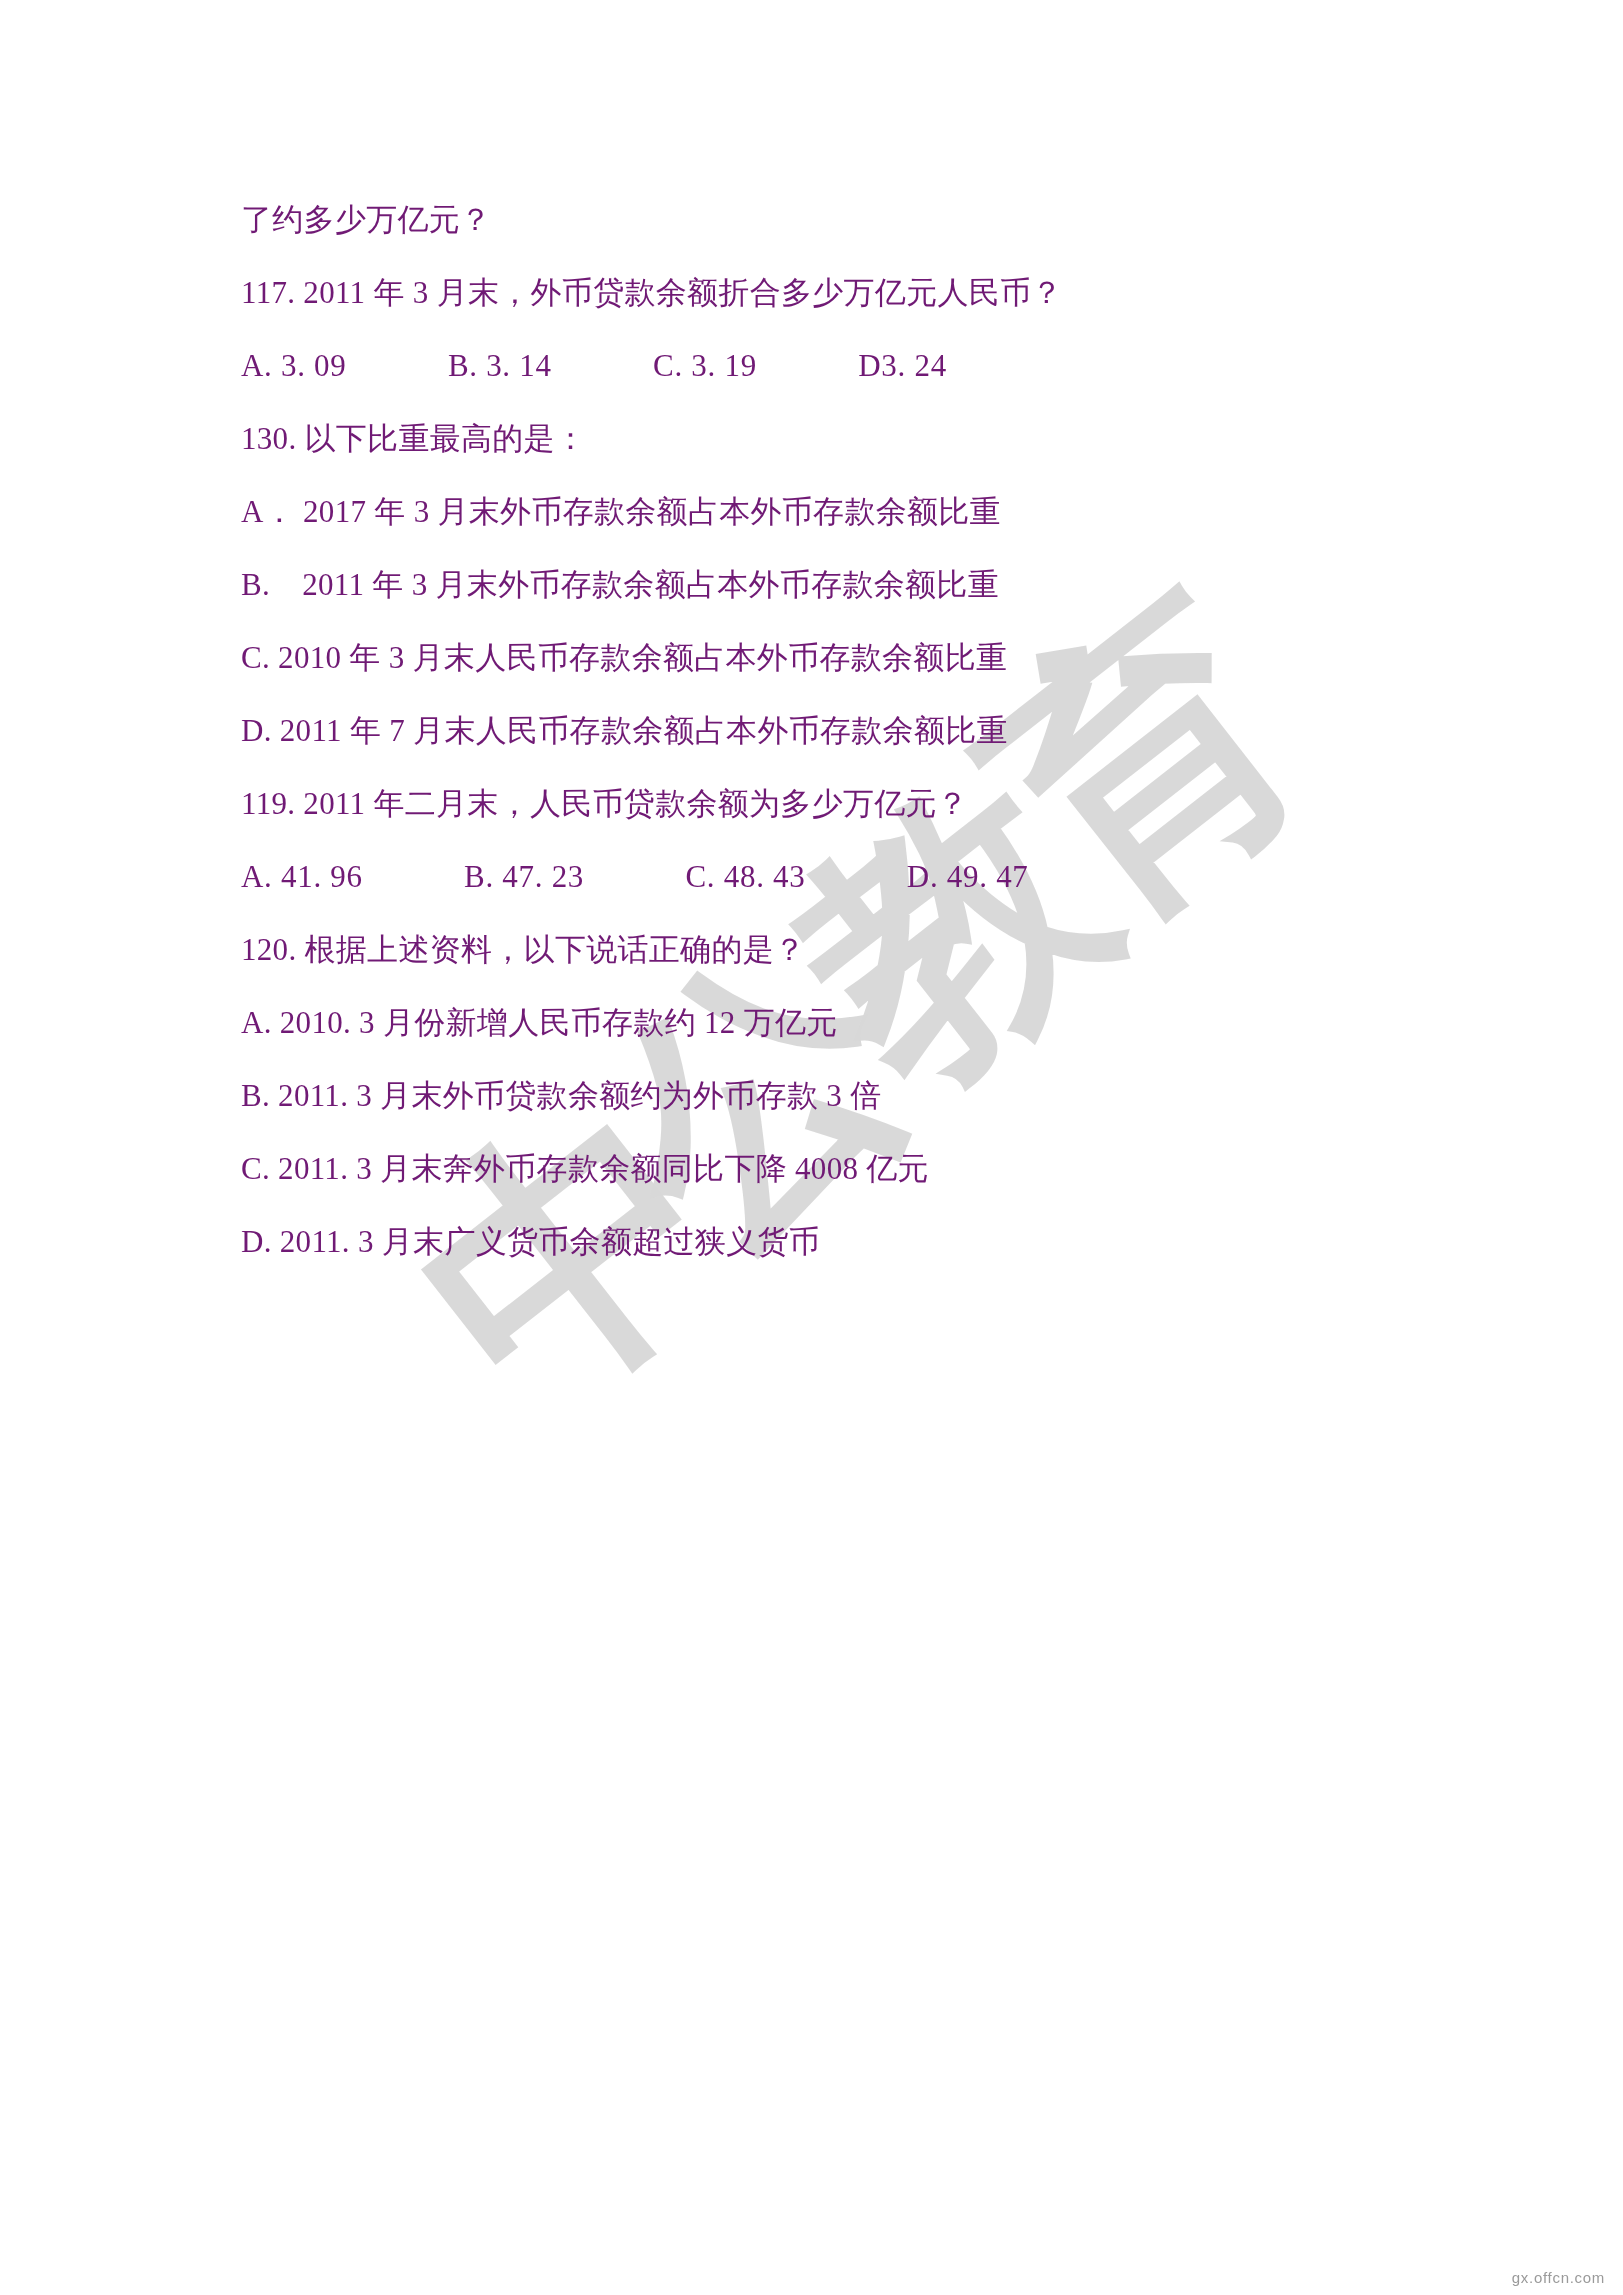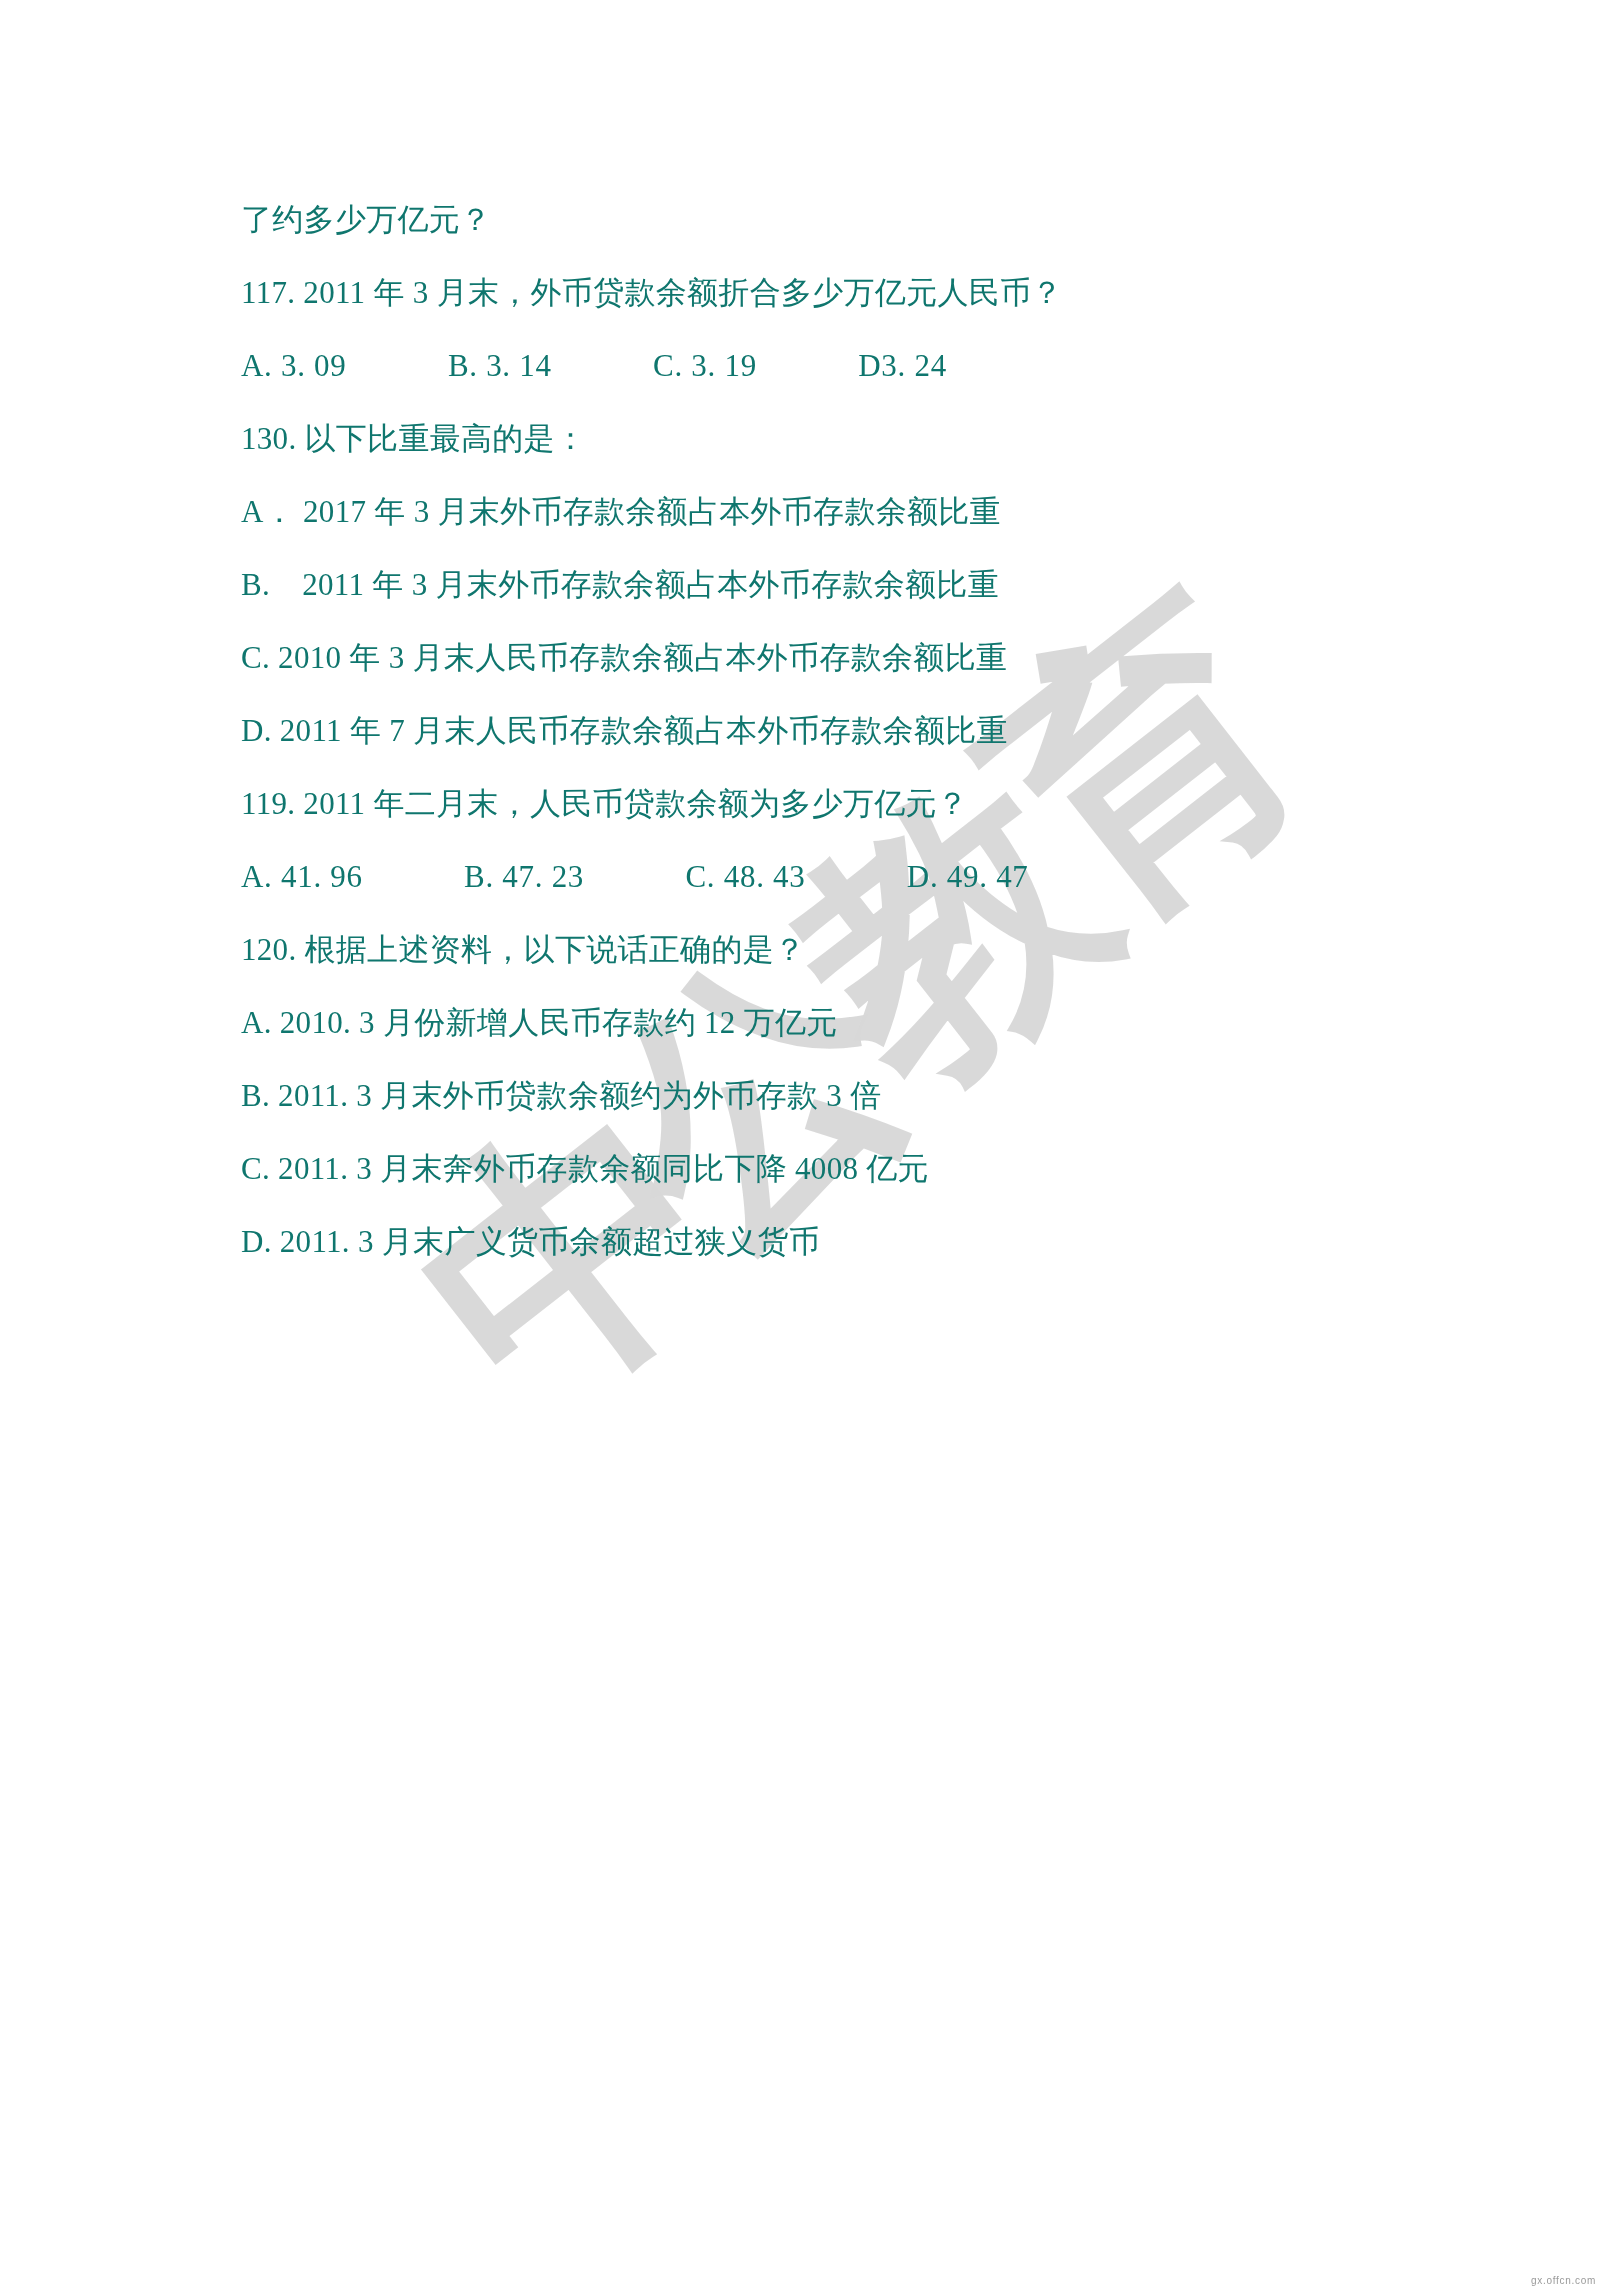"了约多少万亿元？" .line { color: #0f766e -> #701a75 }
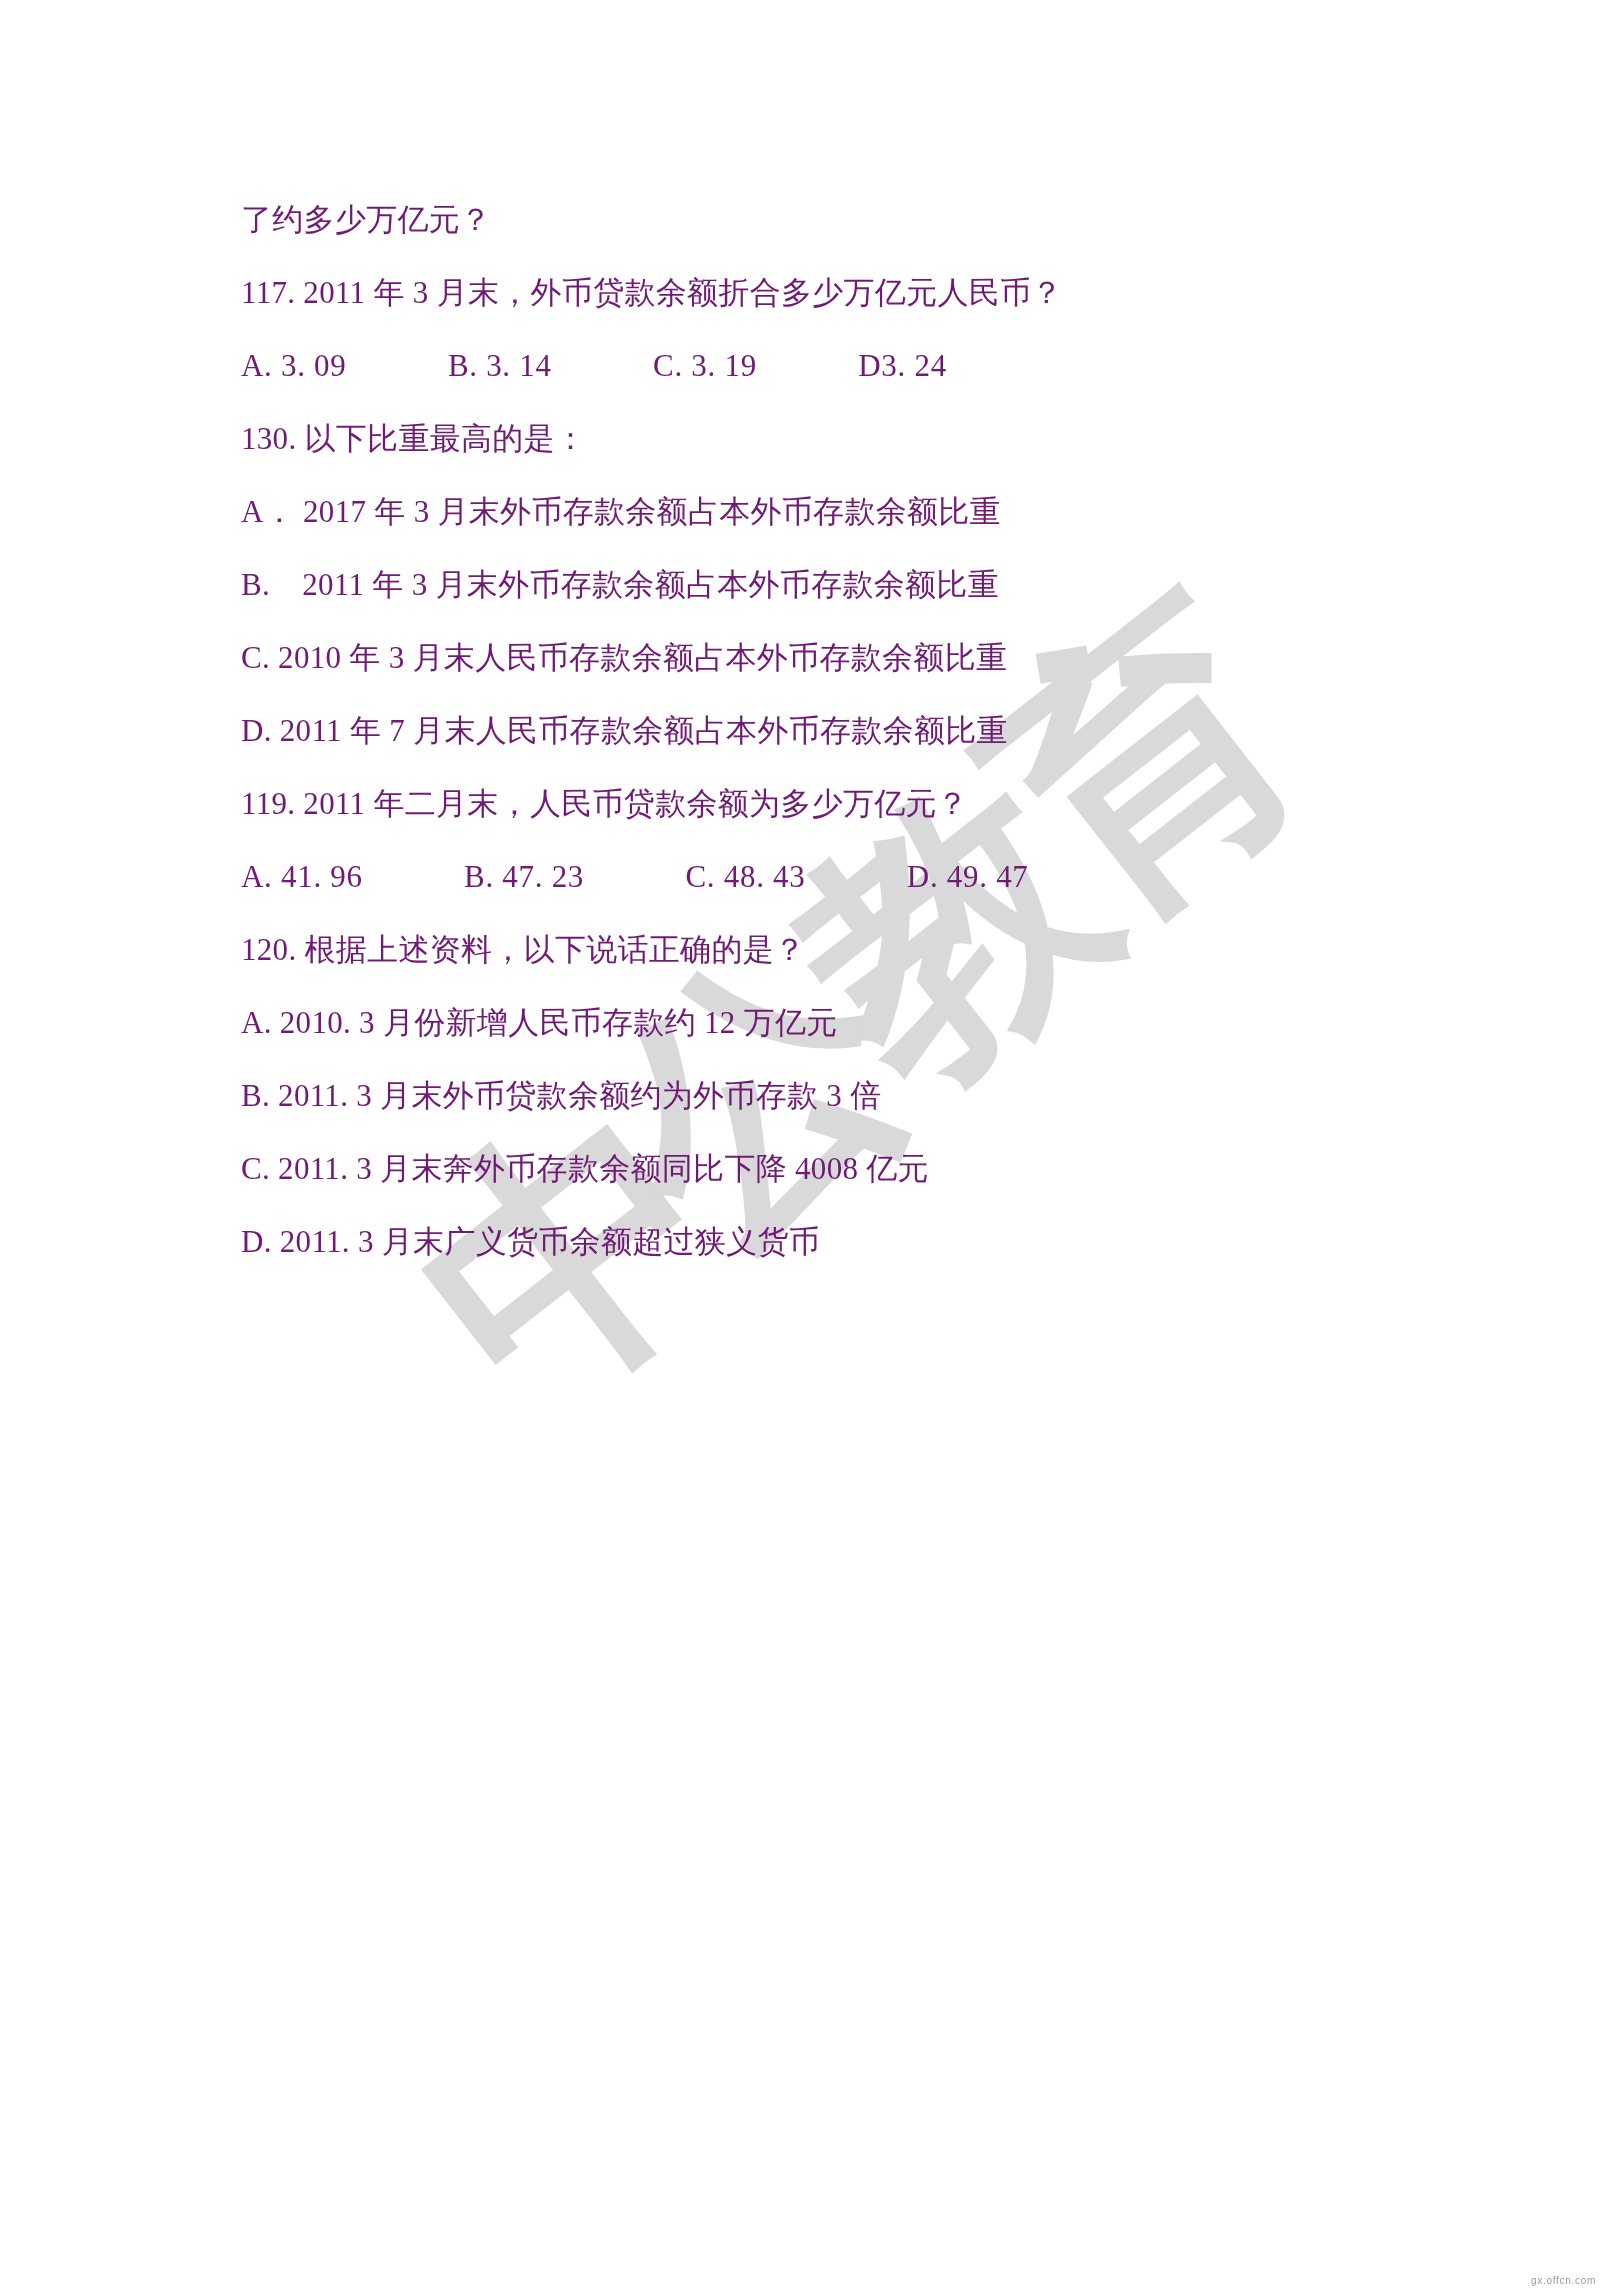"gx.offcn.com" .footer { font-size: 10px -> 15px; right: 27px -> 18px }
